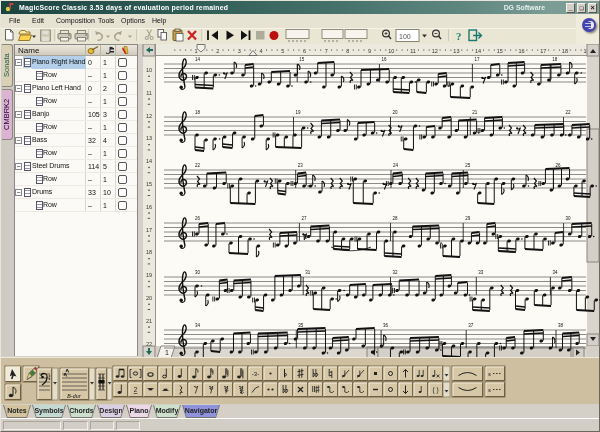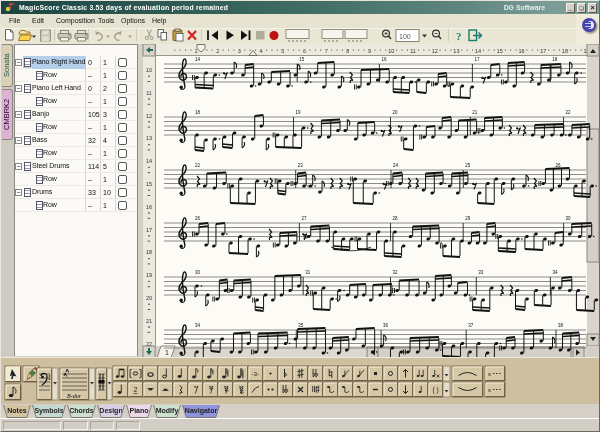"Name" div { html: none -> <div> <span>Name</span> <span></span> <span></span> <span></span> <svg> <ellipse></ellipse> <line></line> <path></path> <rect></rect> <rect></rect> <path></path> <path></path> </svg> </div> }
